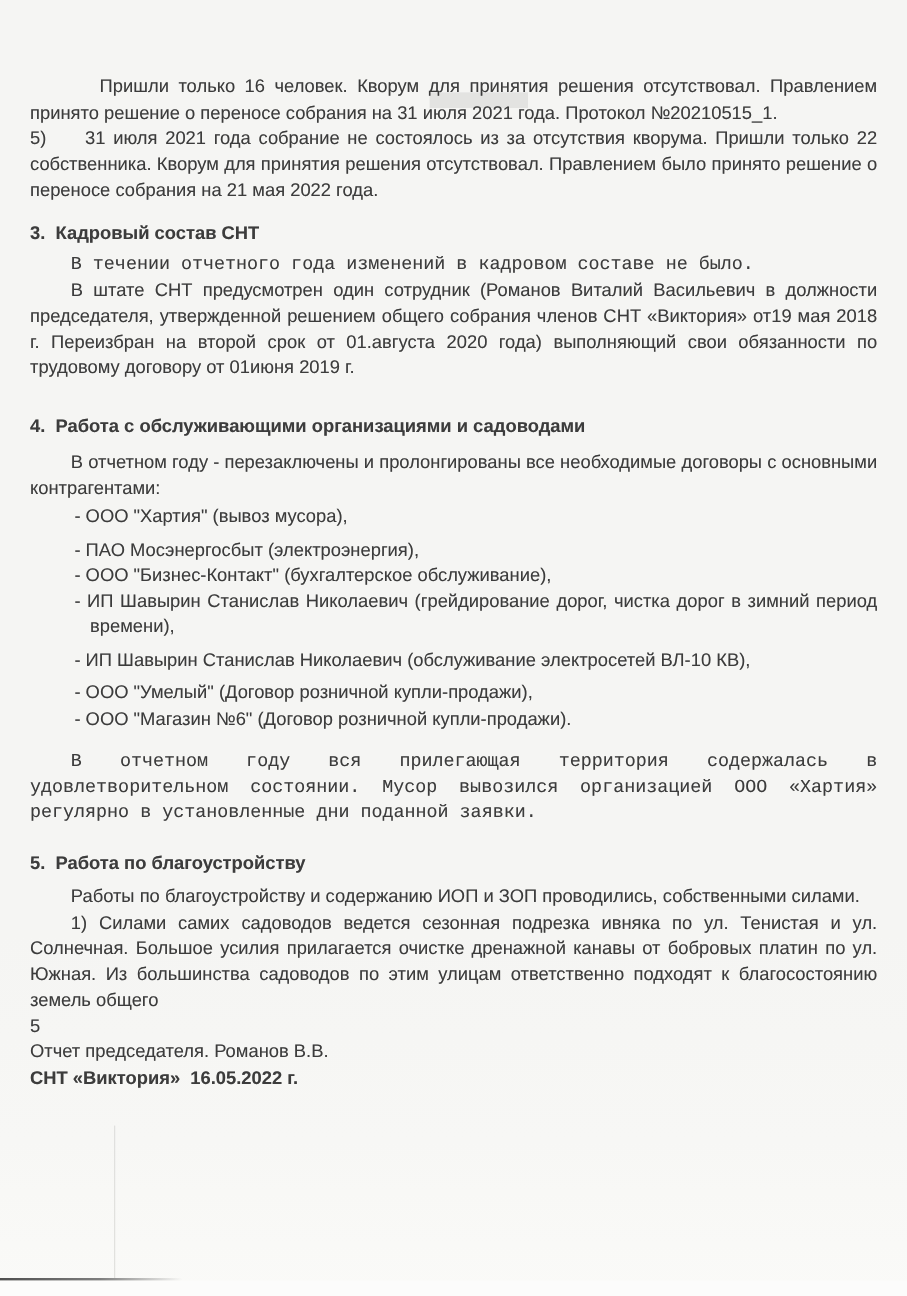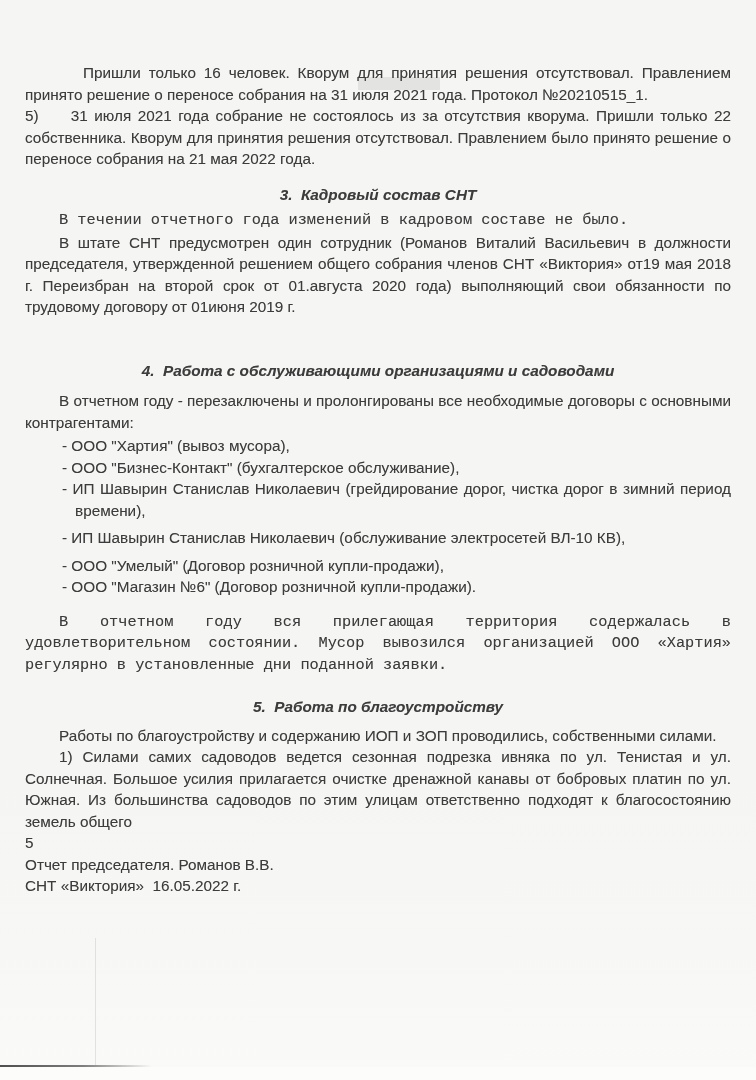"3. Кадровый состав СНТ" .heading { font-style: italic -> none; text-align: center -> left }
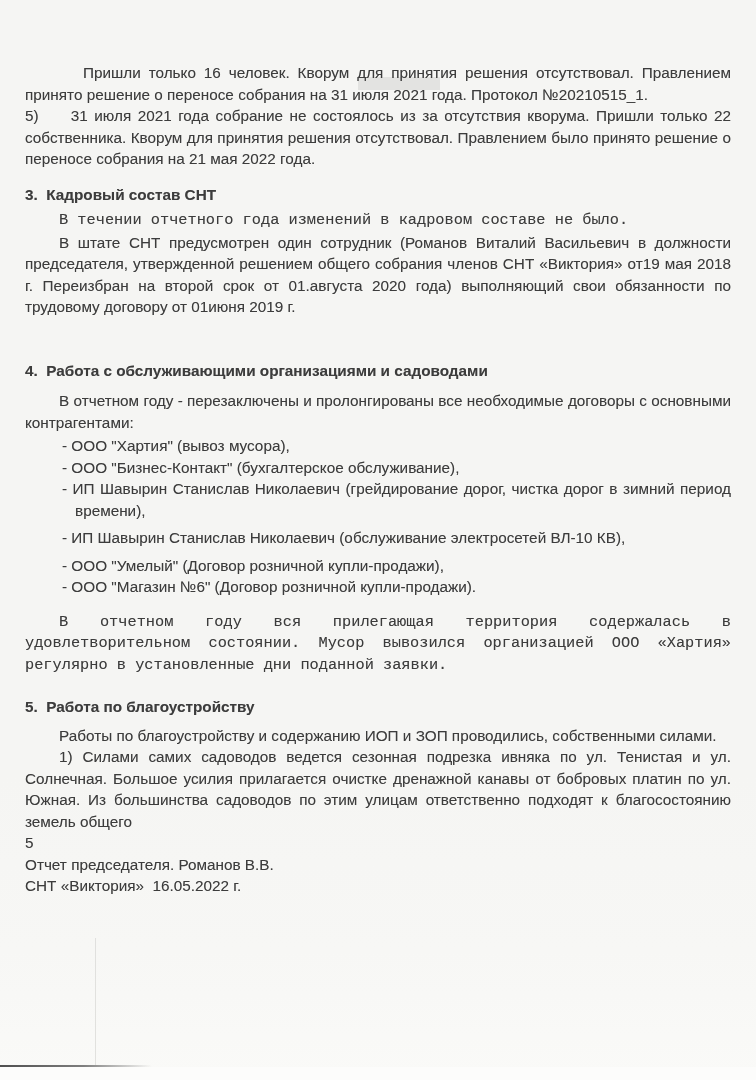"4. Работа с обслуживающими организациями" .h4 { margin-top: 42px -> 27px }
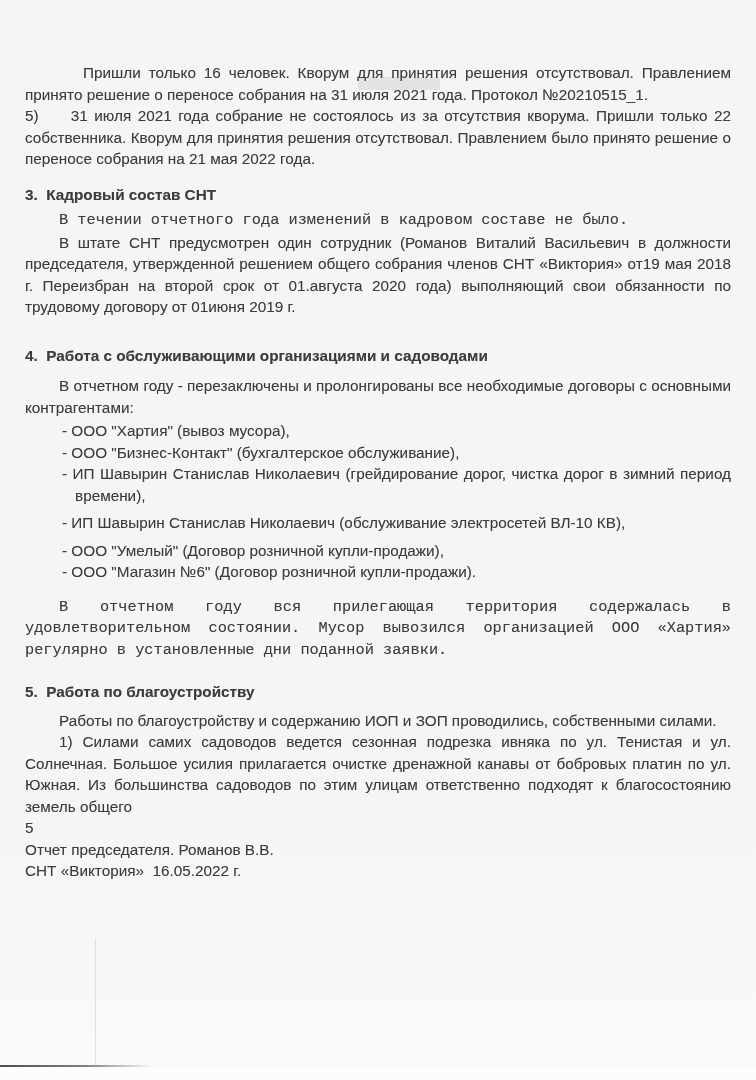"- ПАО Мосэнергосбыт (электроэнергия)," li.gap { html: none -> <li>- ПАО Мосэнергосбыт (электроэнергия),</li> }
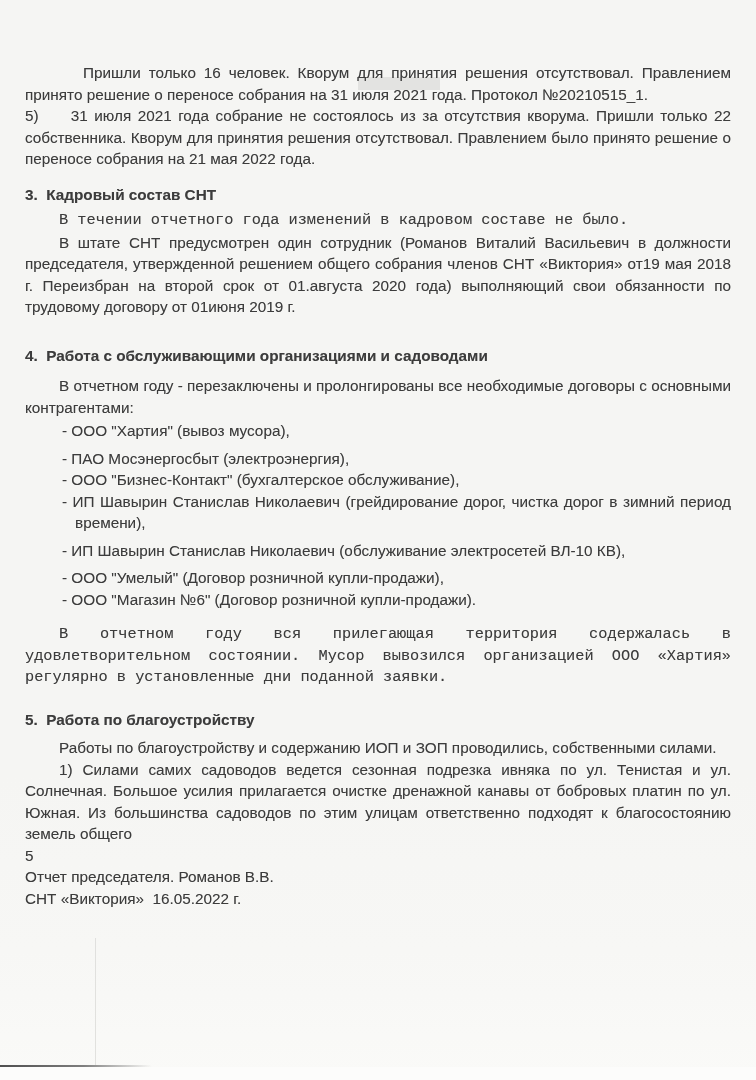"СНТ «Виктория» 16.05.2022 г." .footer-bold { font-weight: normal -> bold }
